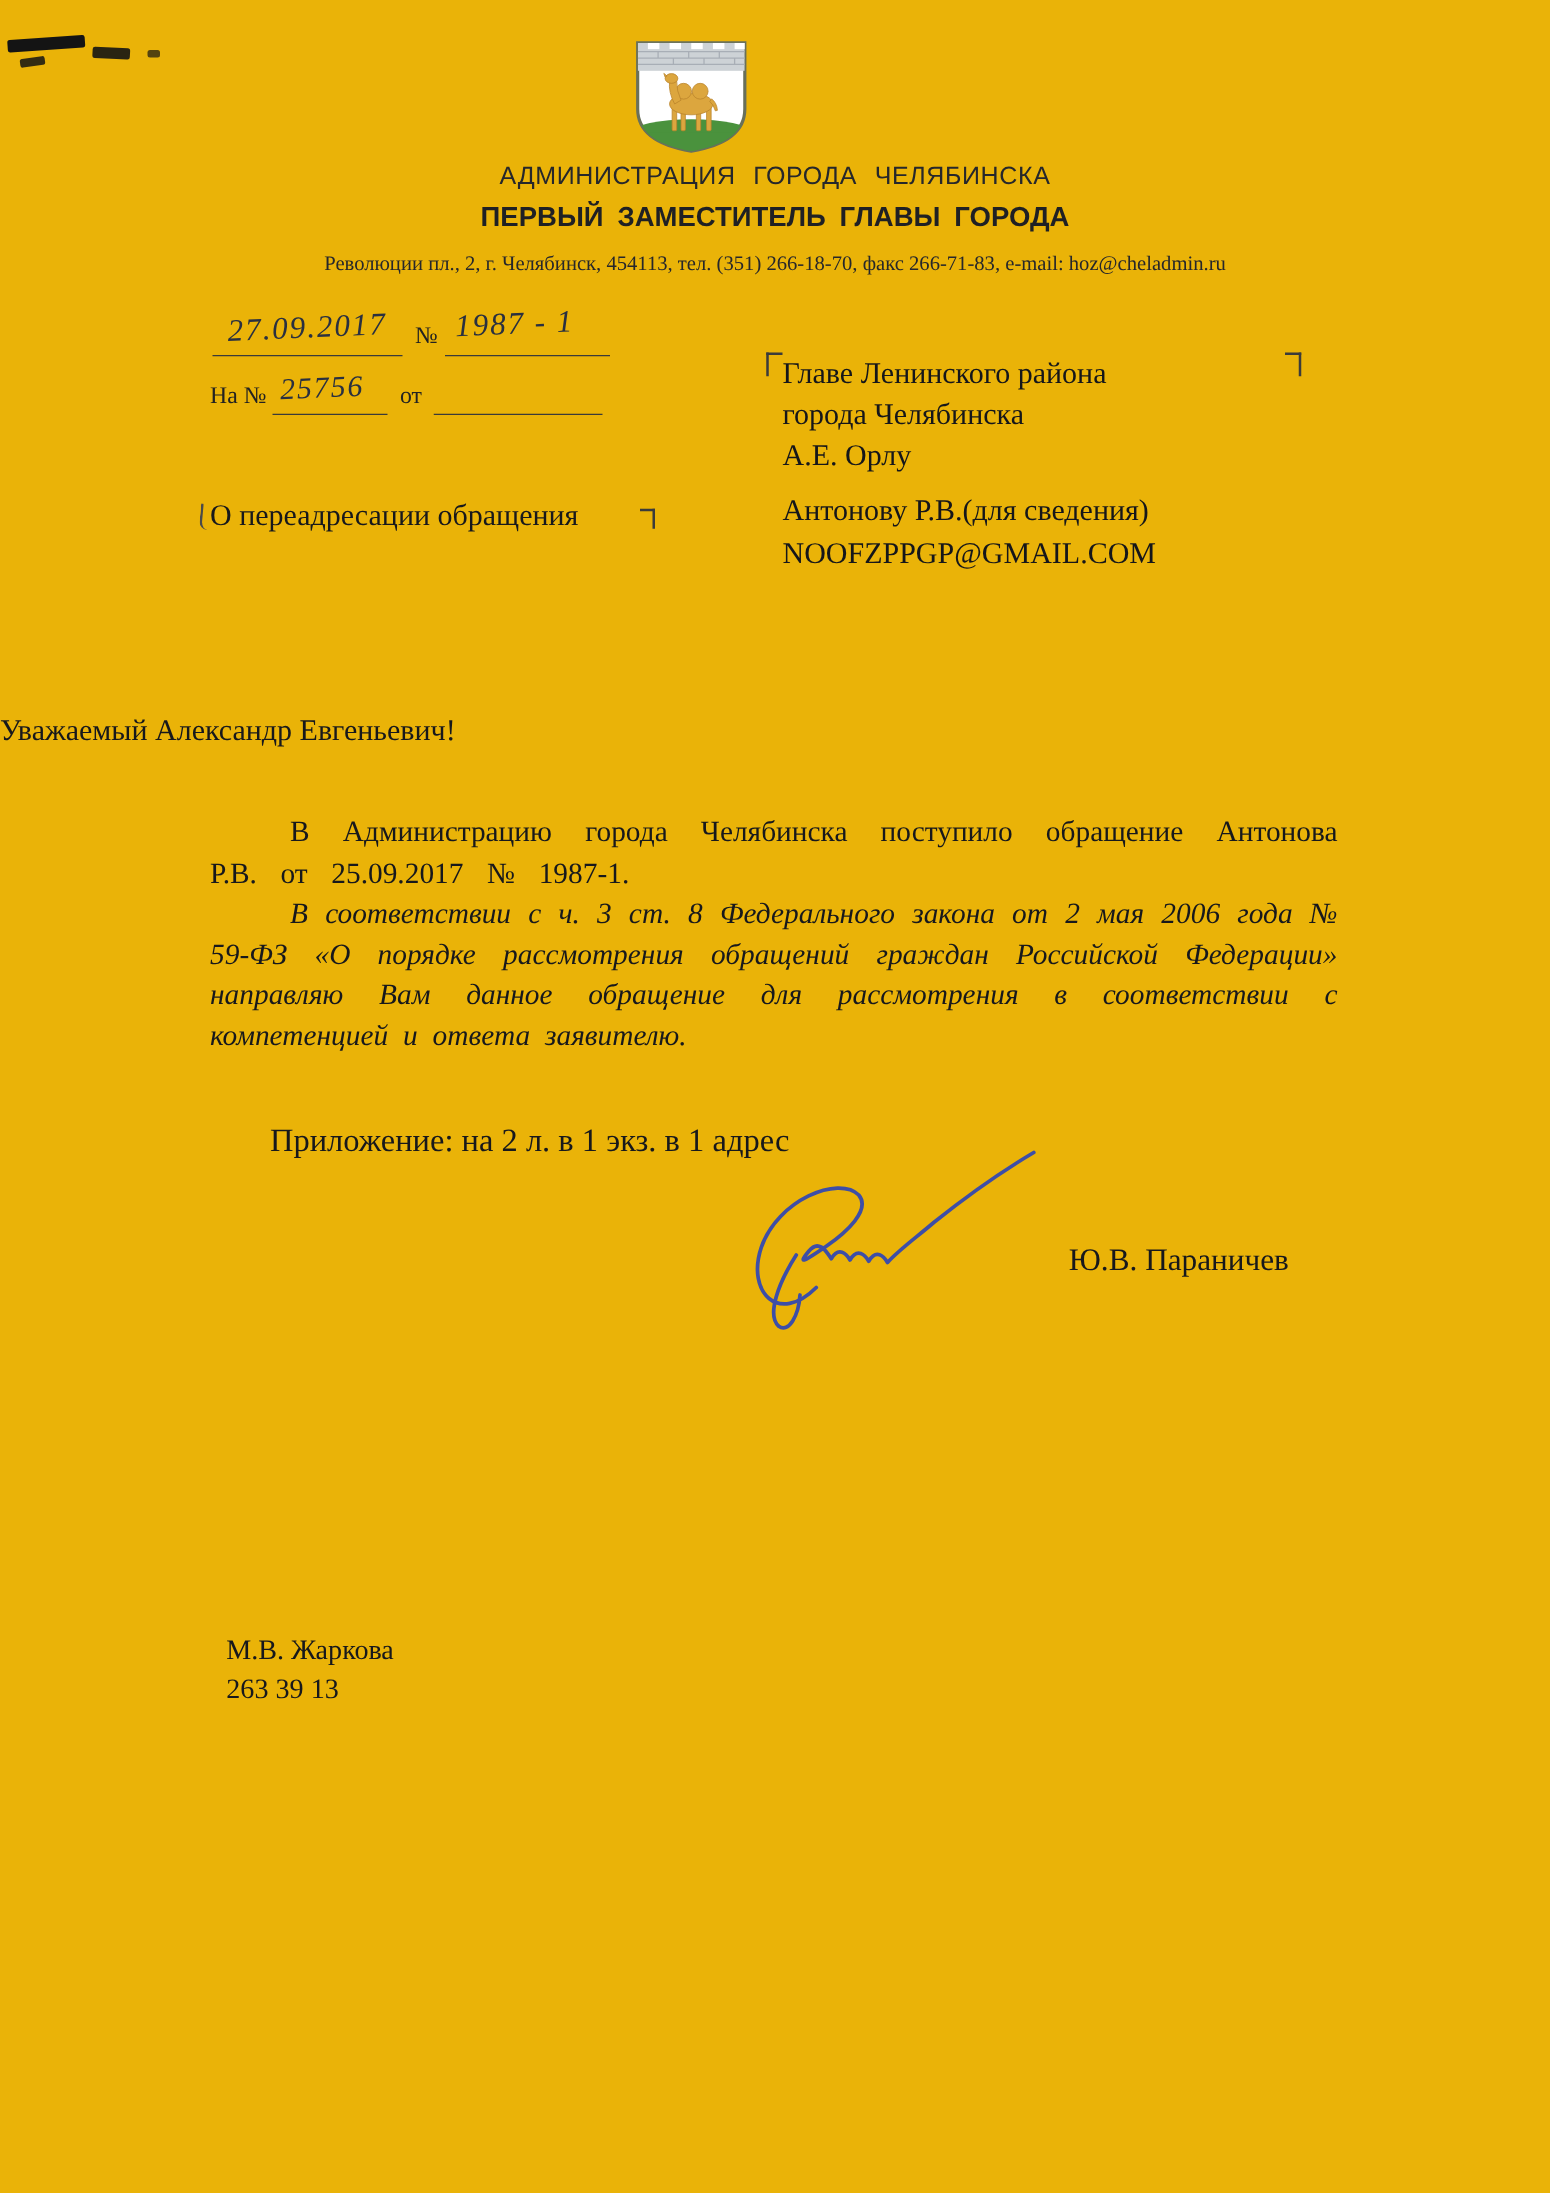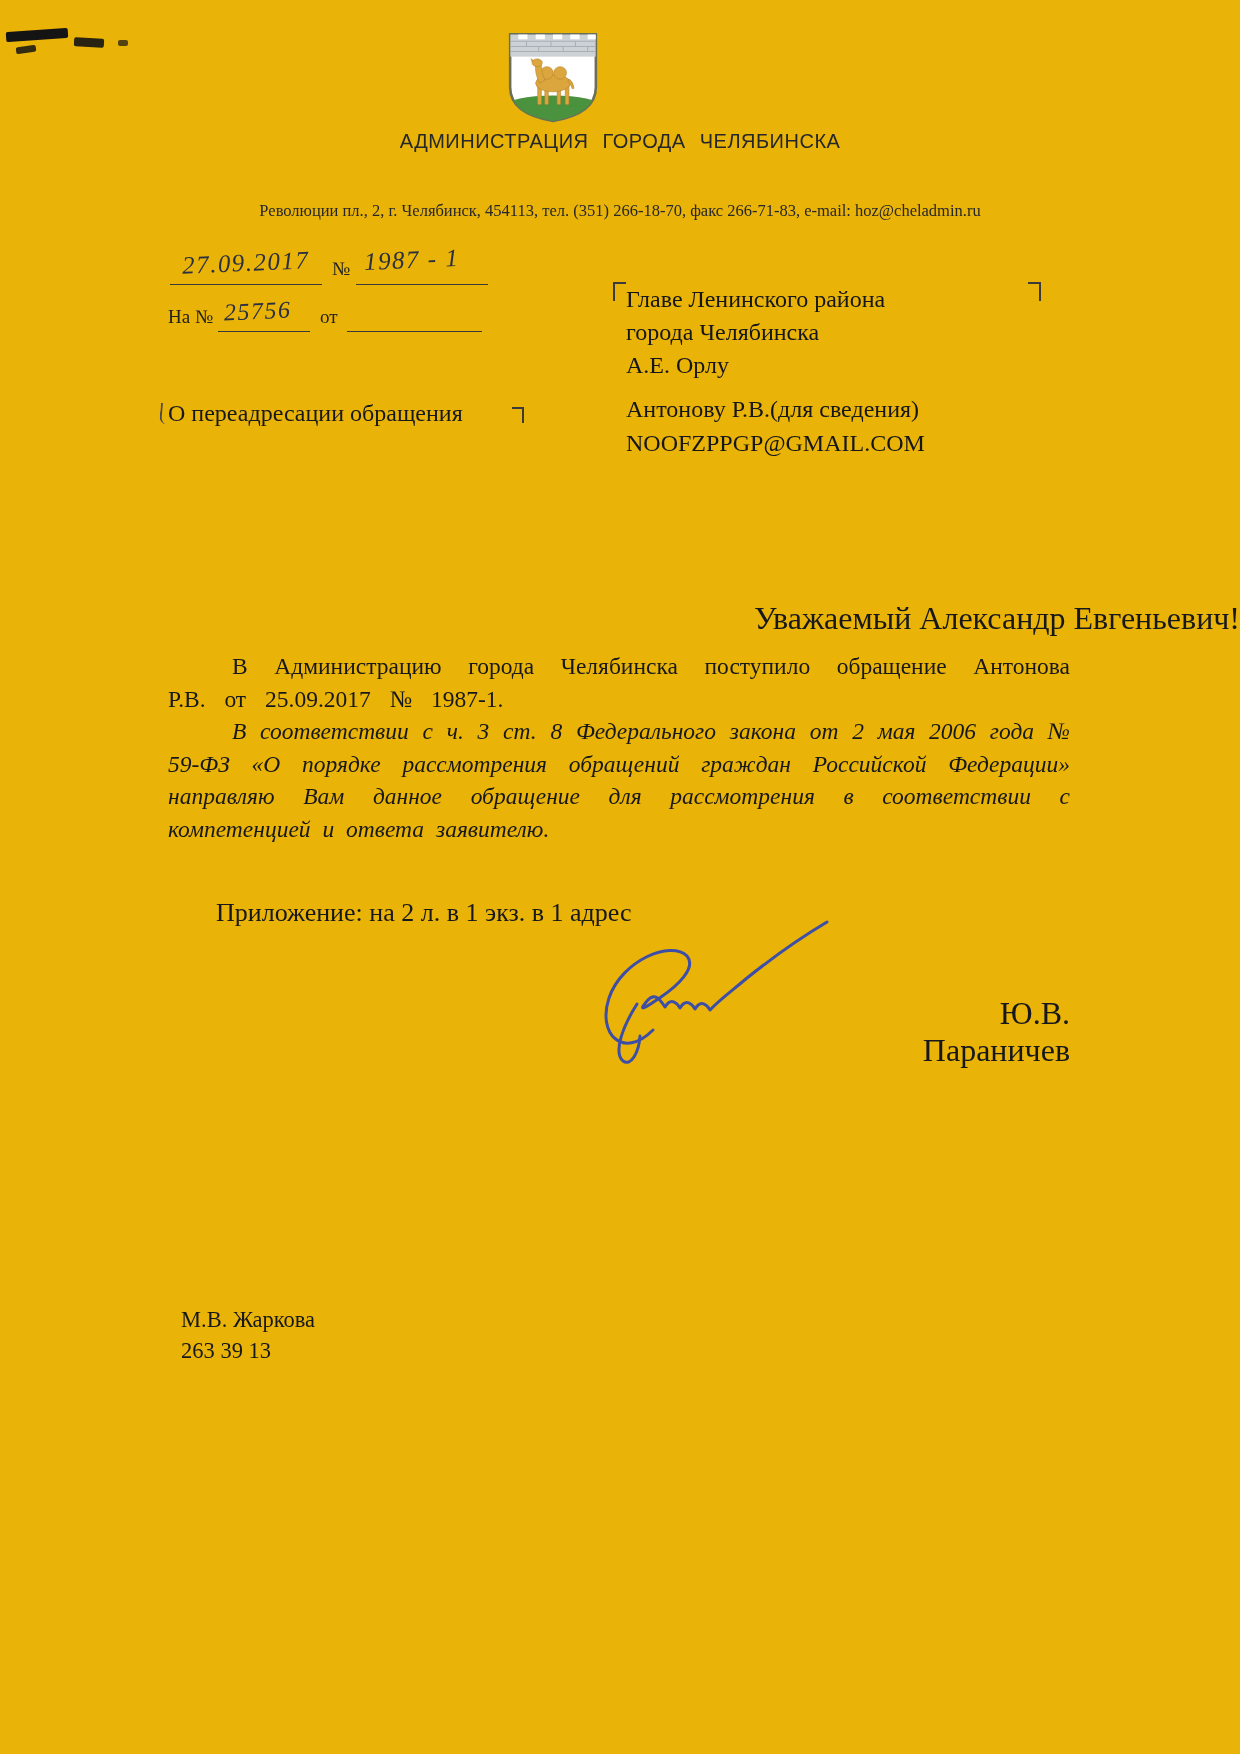"ПЕРВЫЙ ЗАМЕСТИТЕЛЬ ГЛАВЫ ГОРОДА" div.abs { html: none -> <div>ПЕРВЫЙ ЗАМЕСТИТЕЛЬ ГЛАВЫ ГОРОДА</div> }
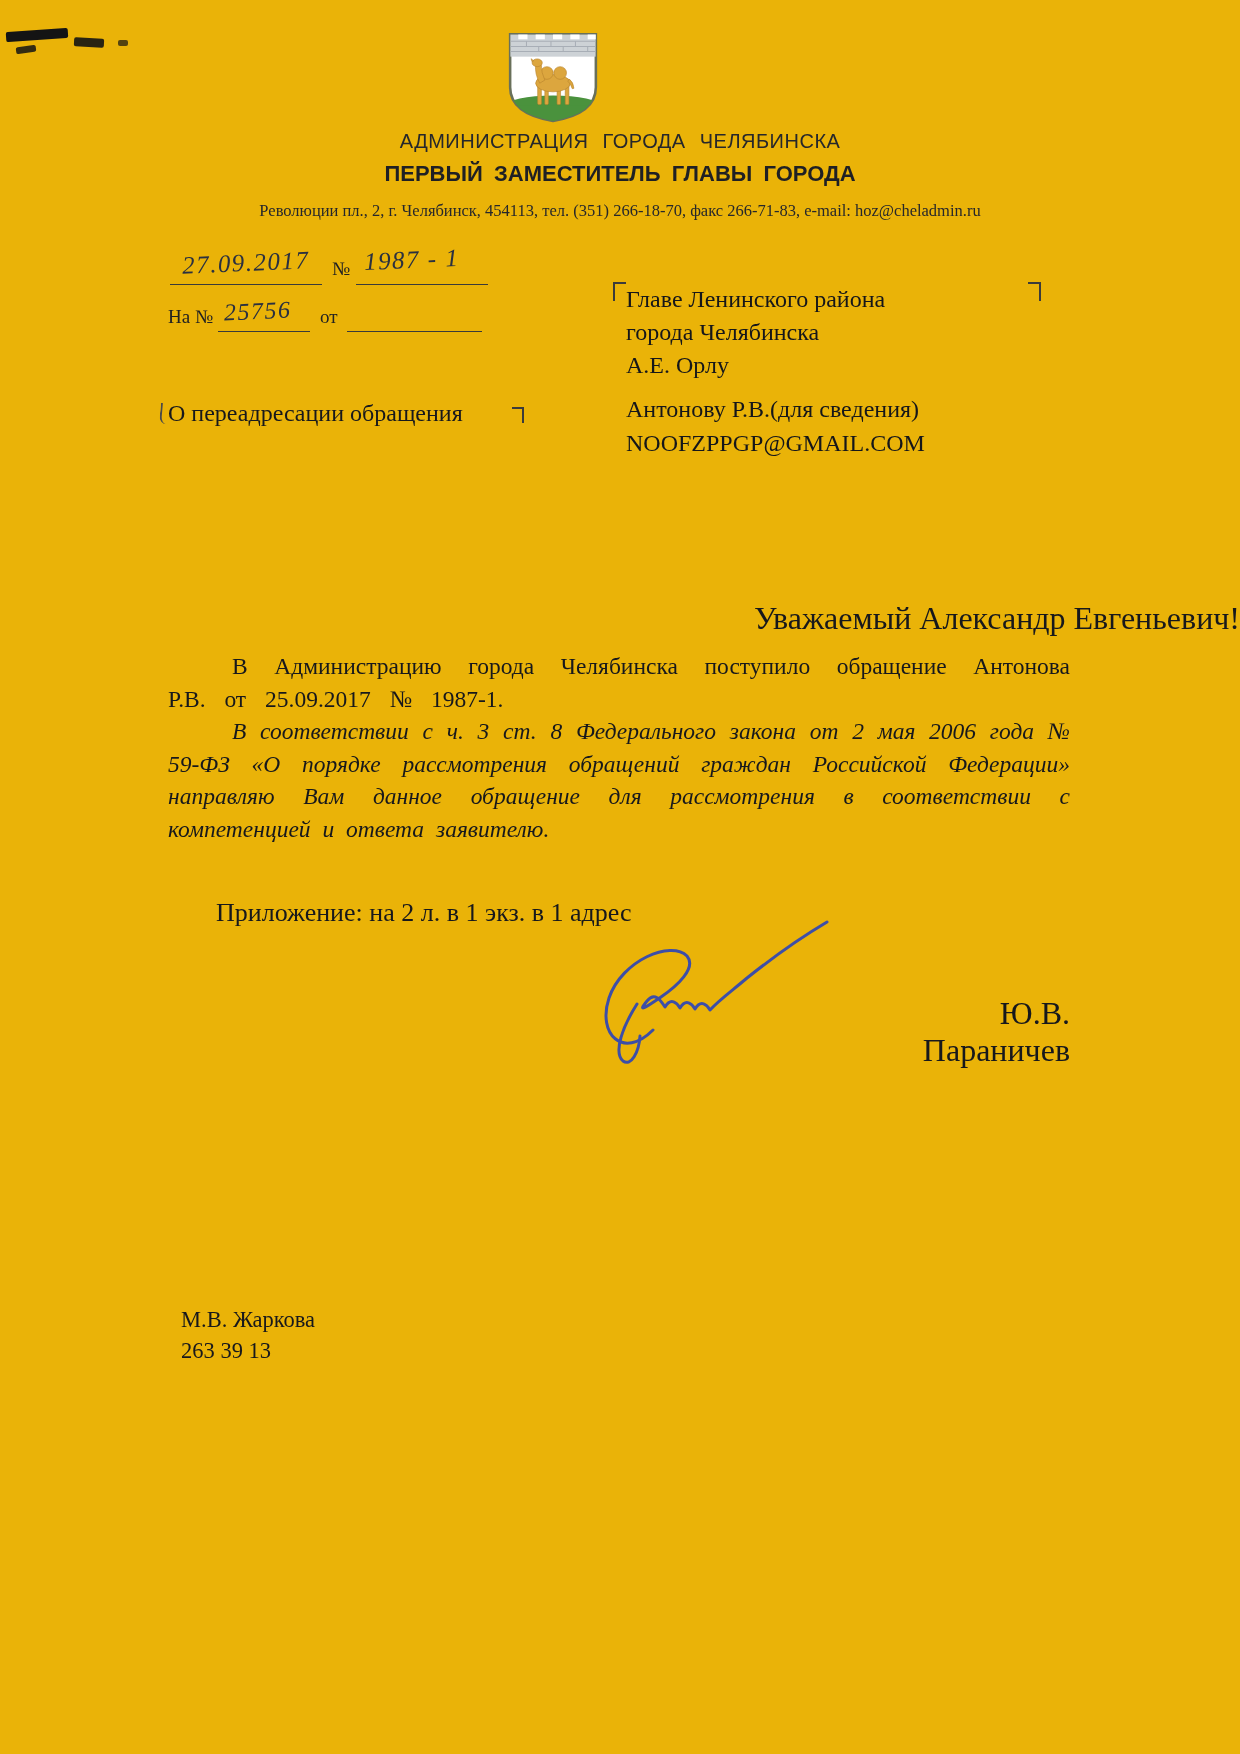"Уважаемый Александр Евгеньевич!" [data-name="salutation"] { font-size: 32px -> 24px; text-align: right -> left; top: 600px -> 572px }
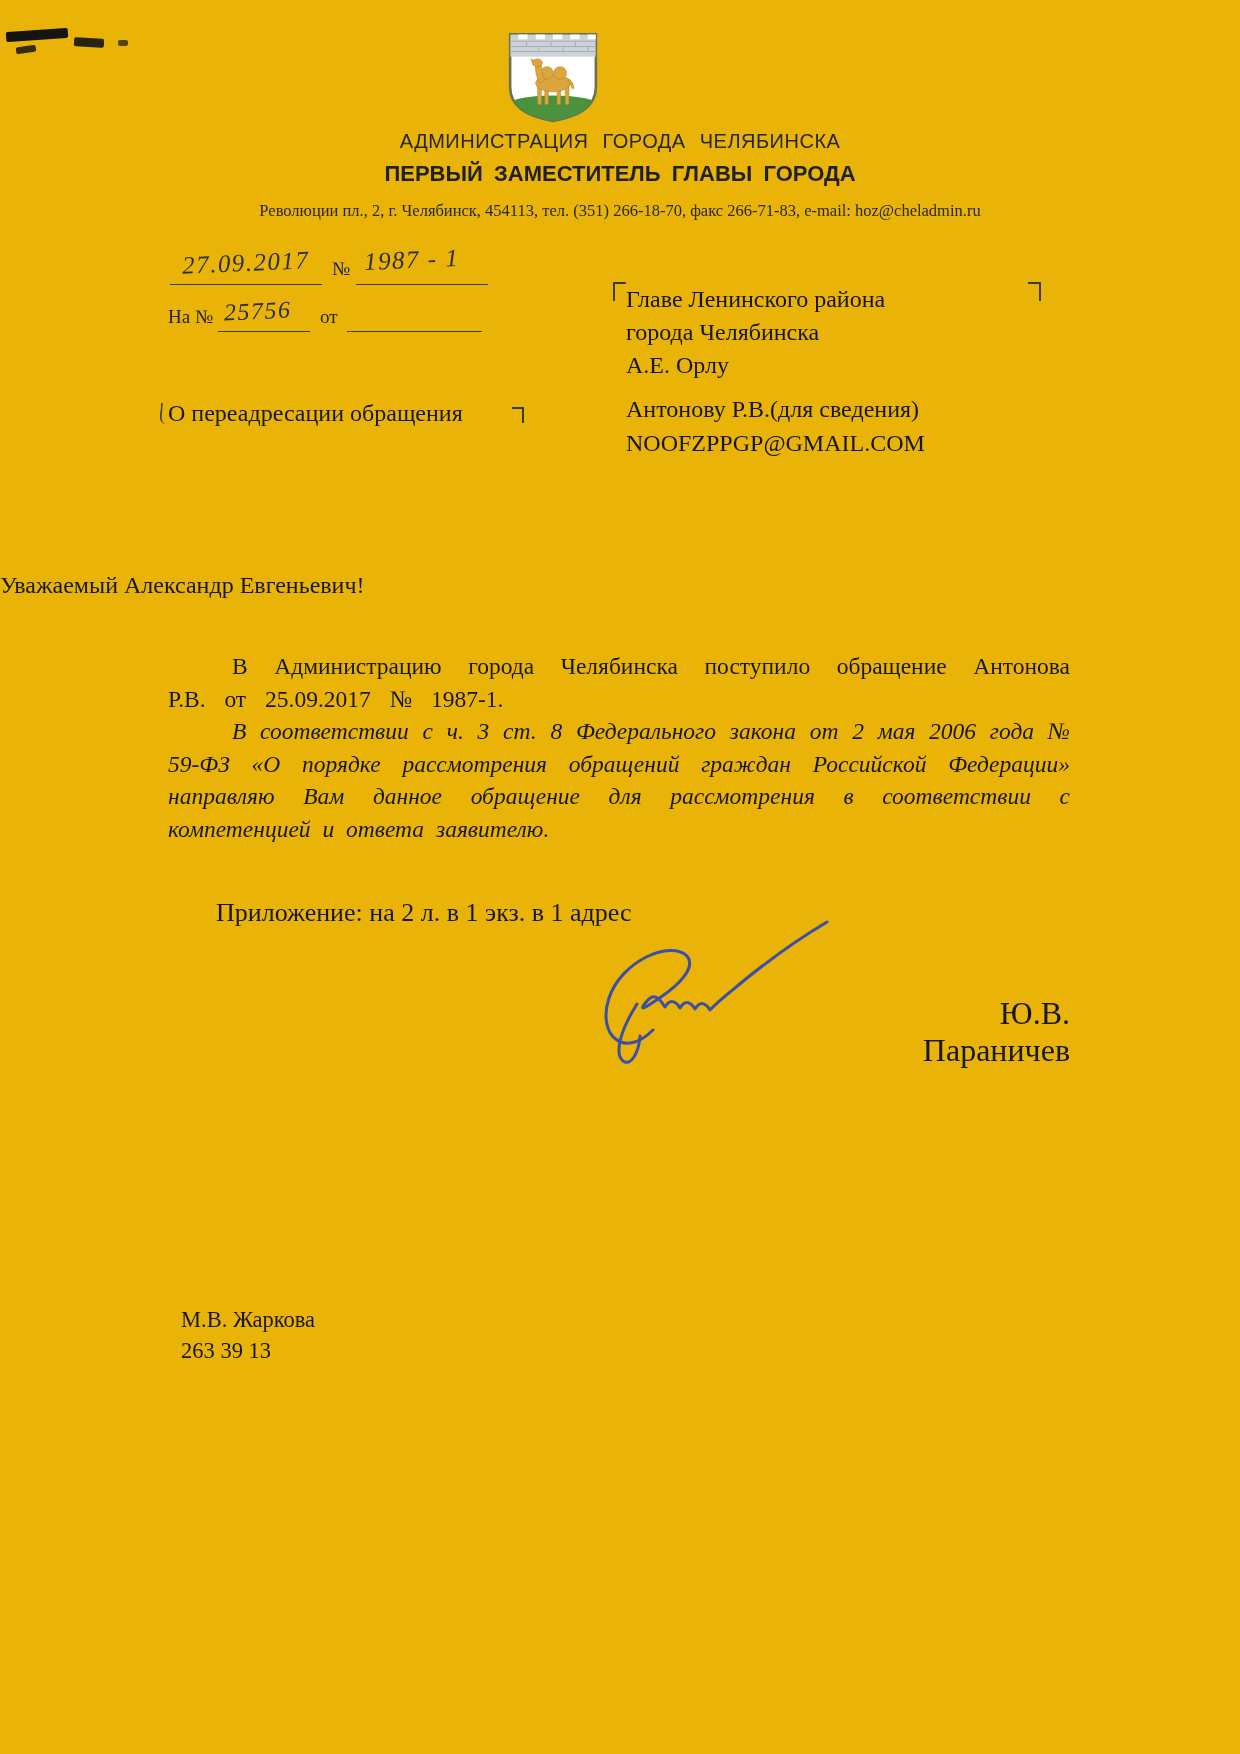"Ю.В. Параничев" [data-name="signer-name"] { font-size: 32px -> 25px; text-align: right -> none }
